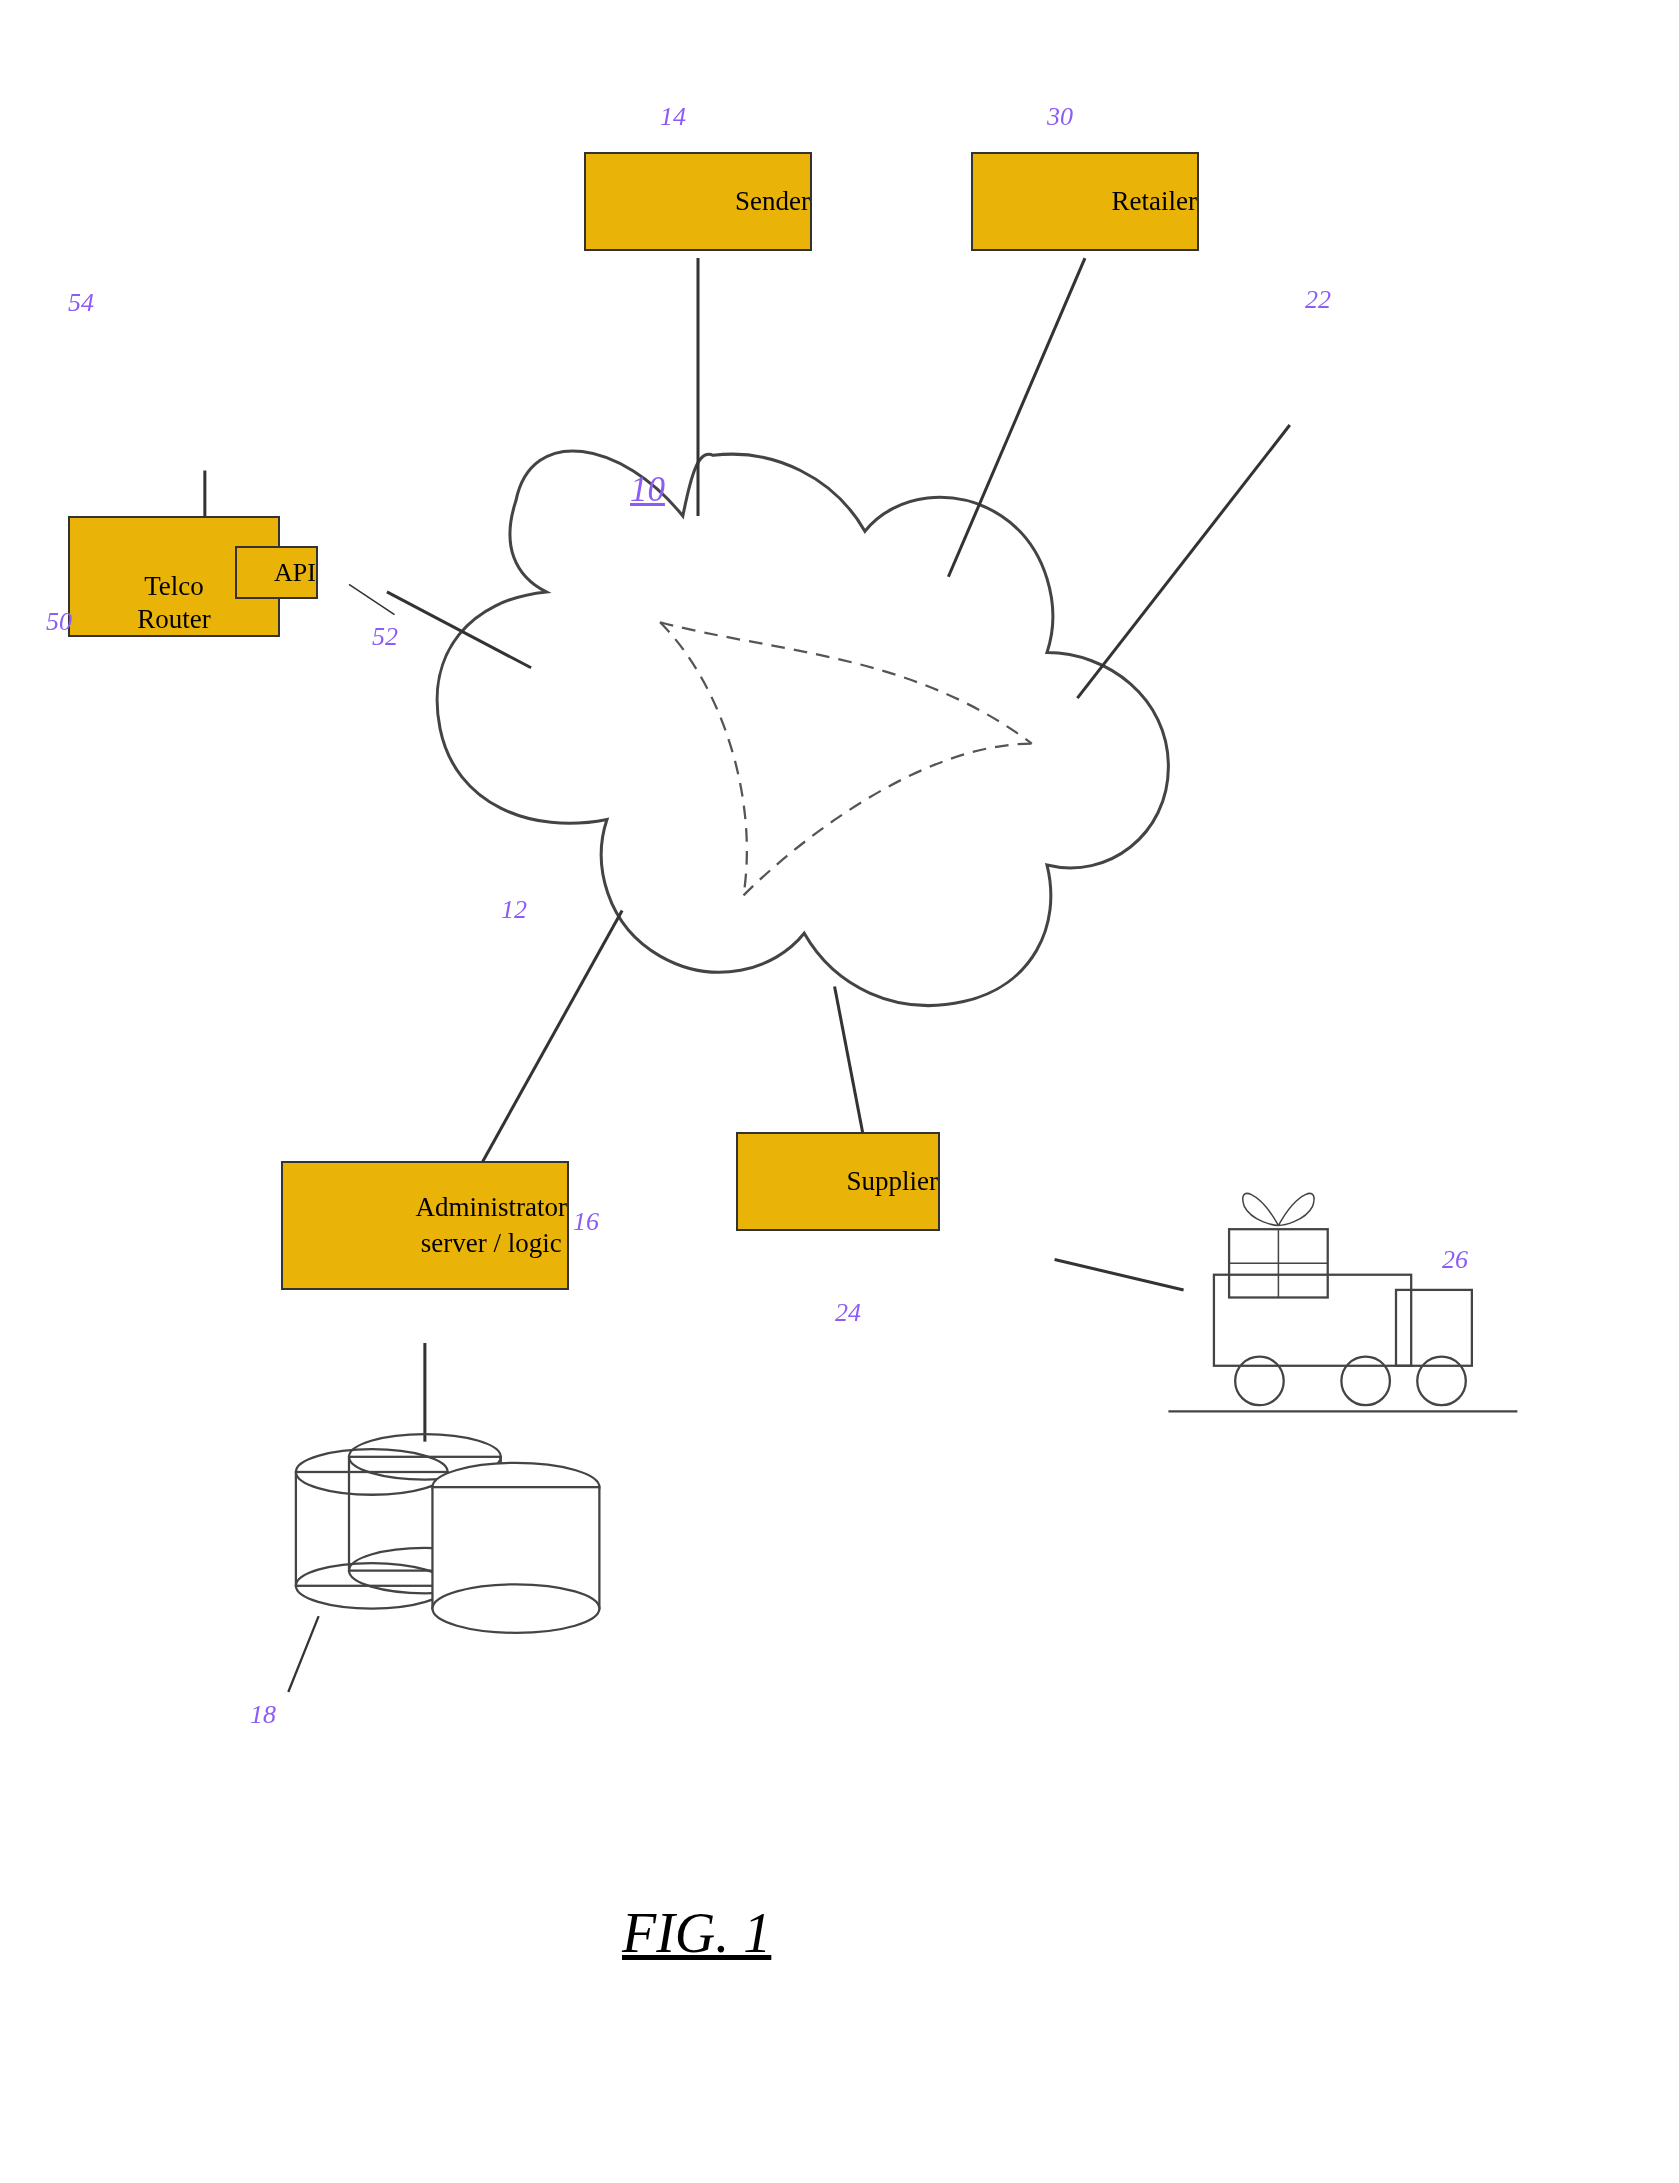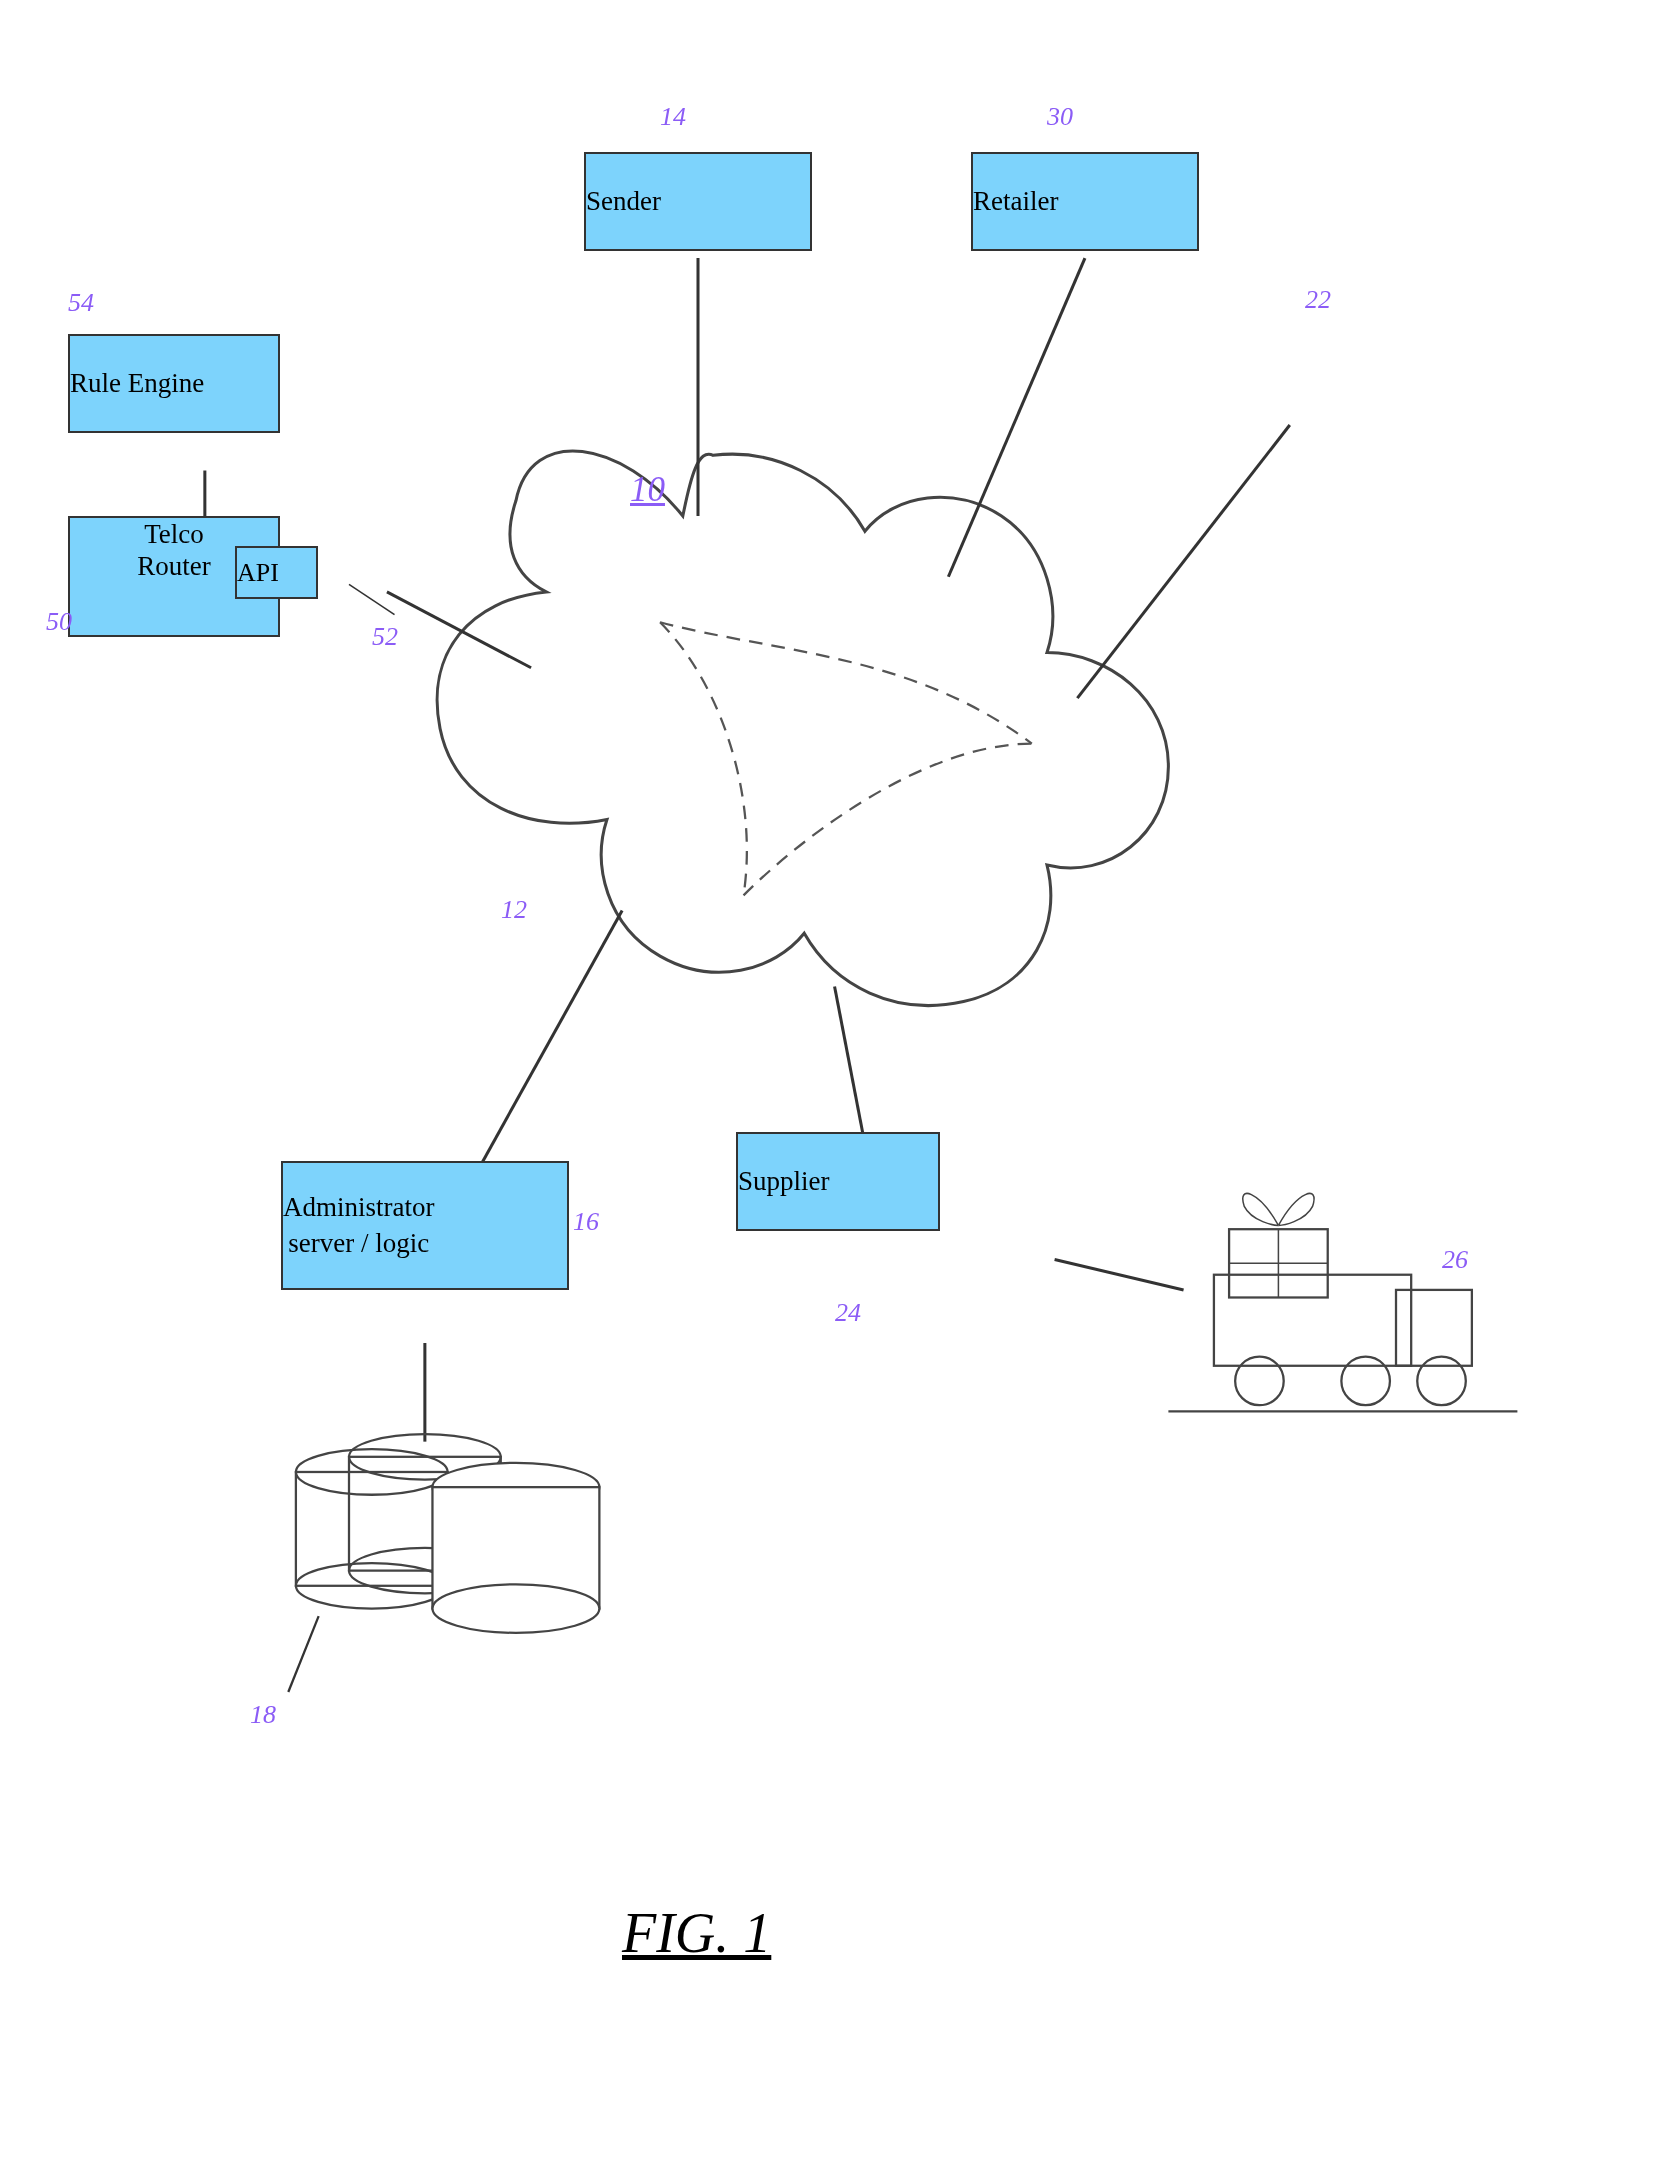"Sender" .box { background: #7dd3fc -> #eab308; justify-content: flex-start -> flex-end }
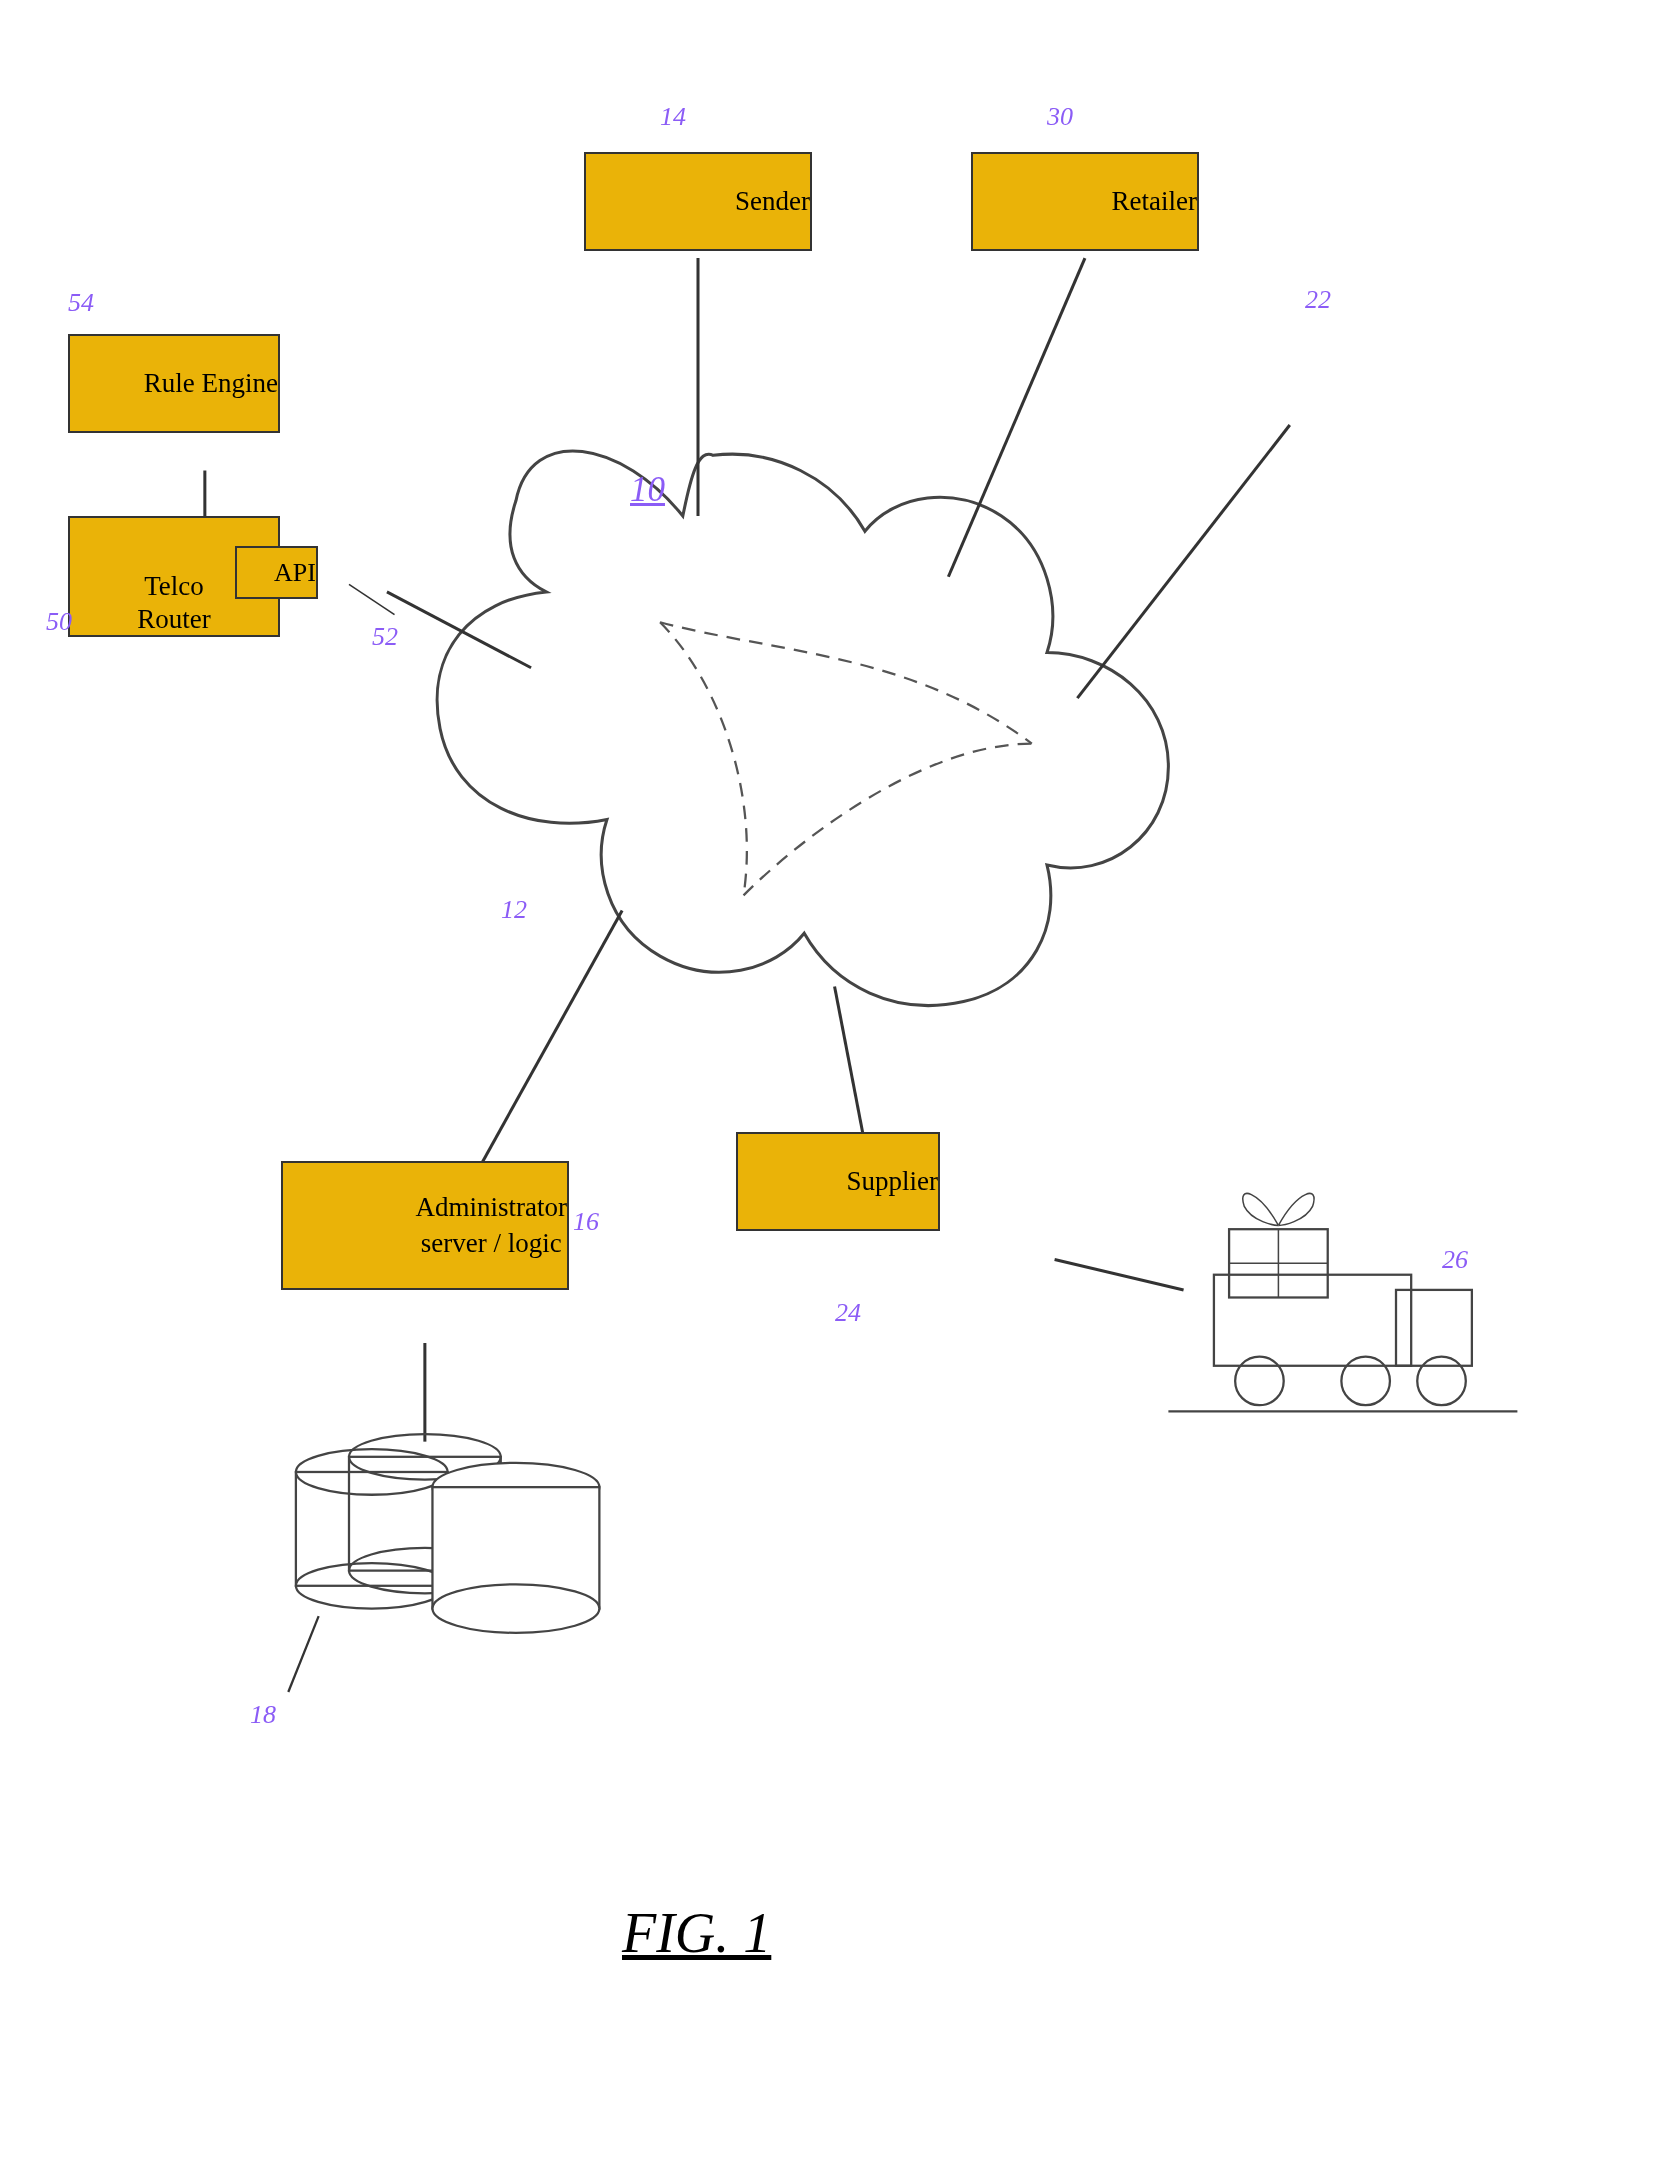"Rule Engine" div.box { html: <div> <span>Rule Engine</span> </div> -> none }
